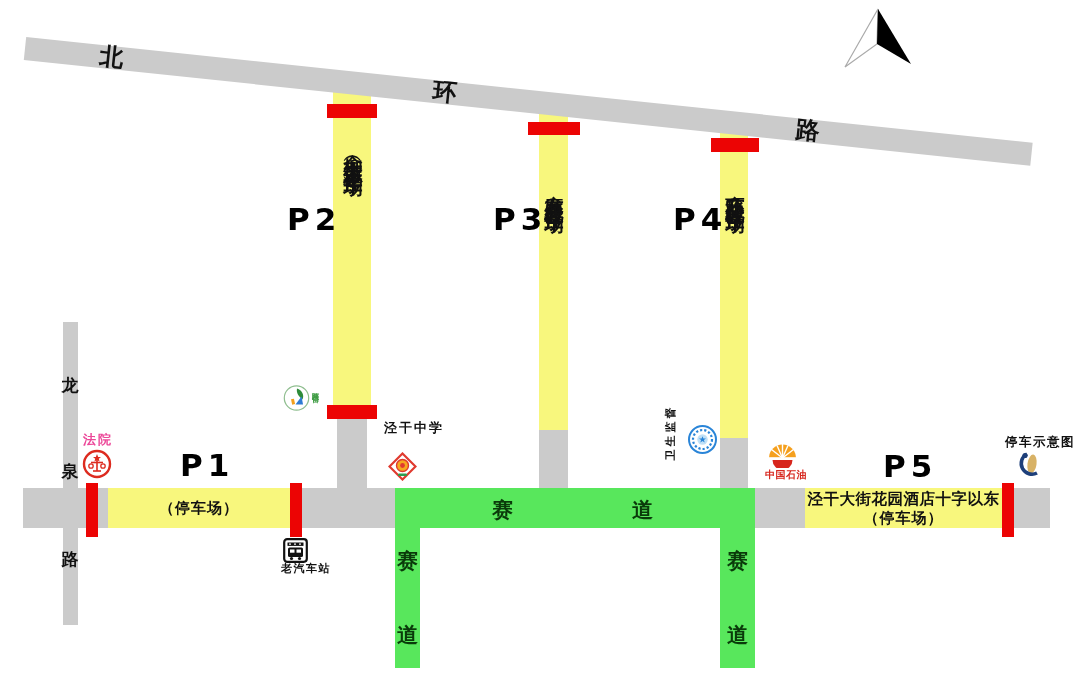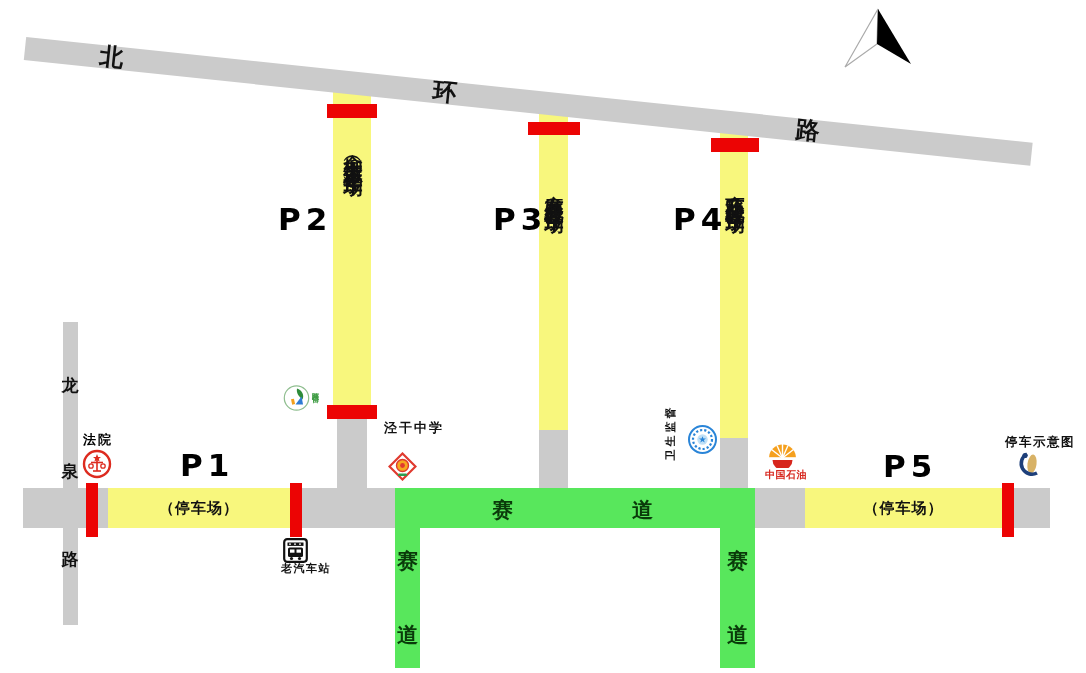"P2" span.plabel { left: 278px -> 287px }
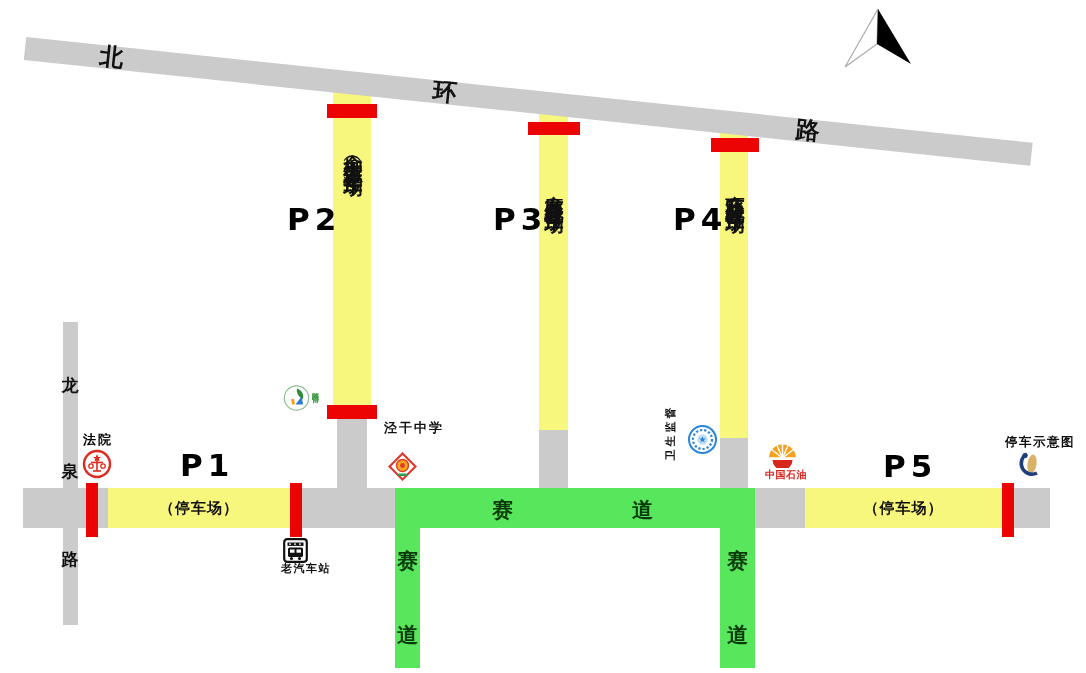"法院" span.lm-label { color: #000000 -> #ec4899 }
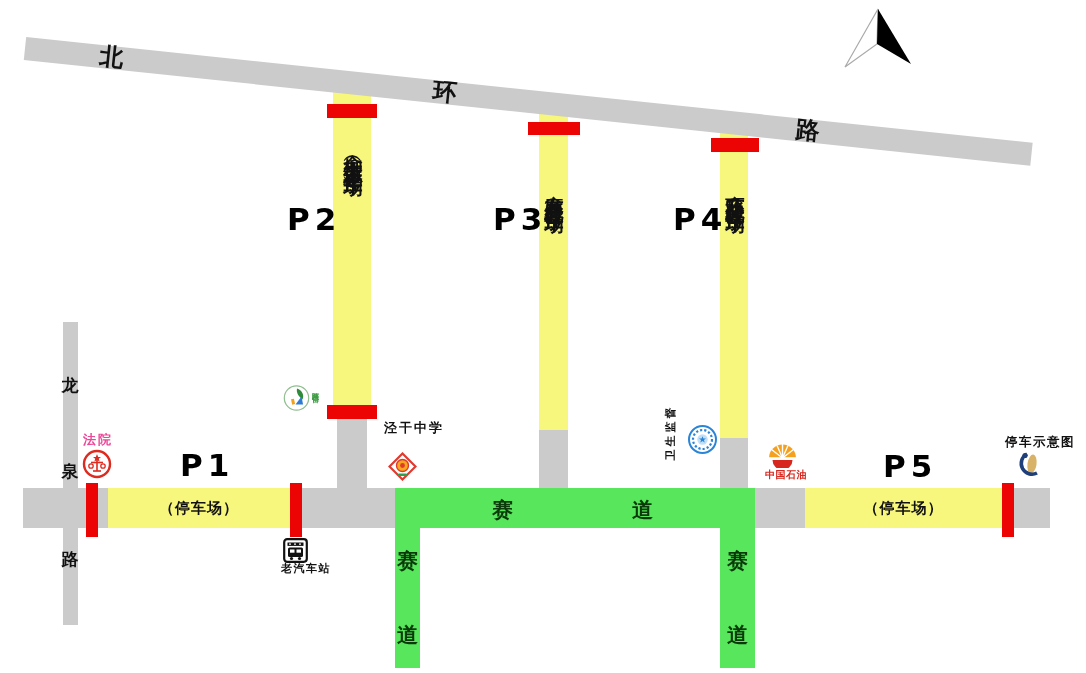"泾干大街花园酒店十字以东" span.l1 { html: none -> <span>泾干大街花园酒店十字以东</span> }
